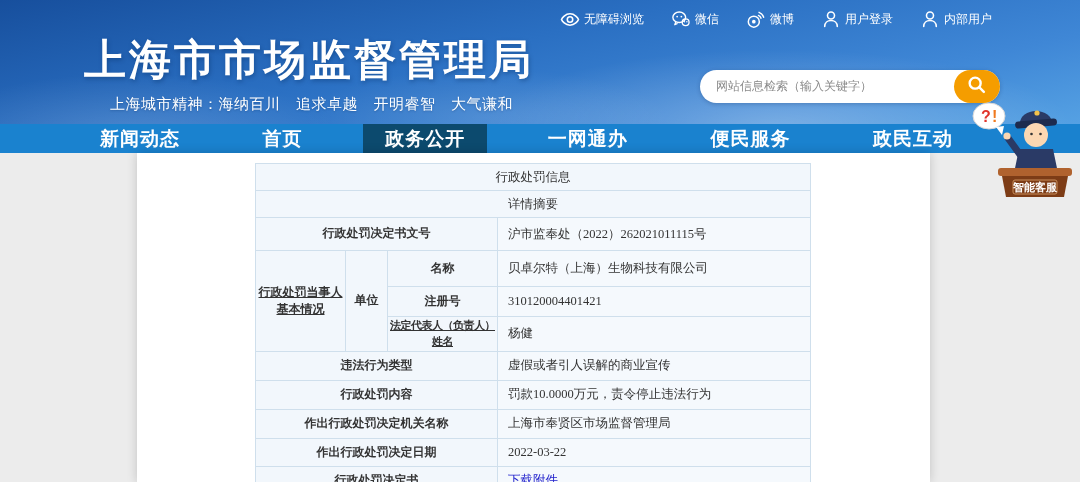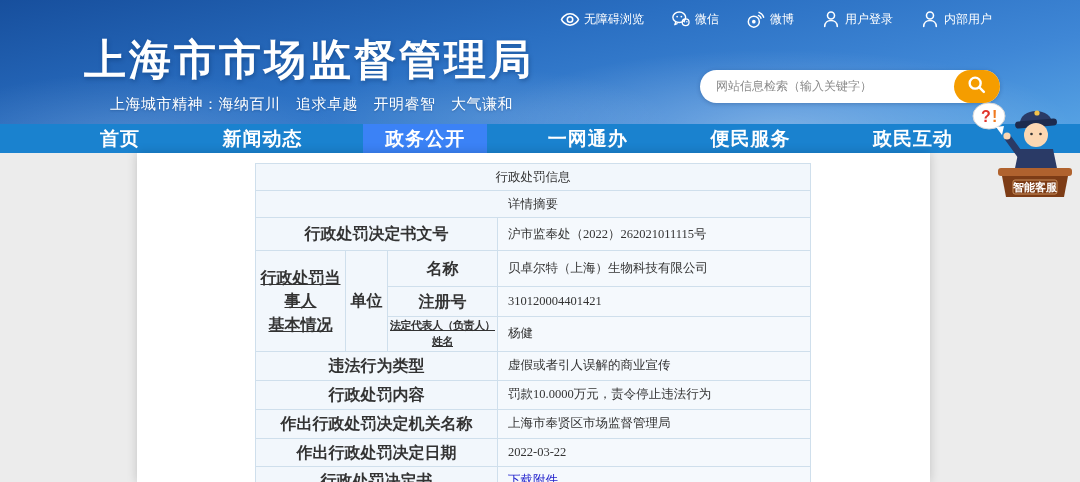"首页" div.nav-item { order: before "新闻动态" -> after "新闻动态" }
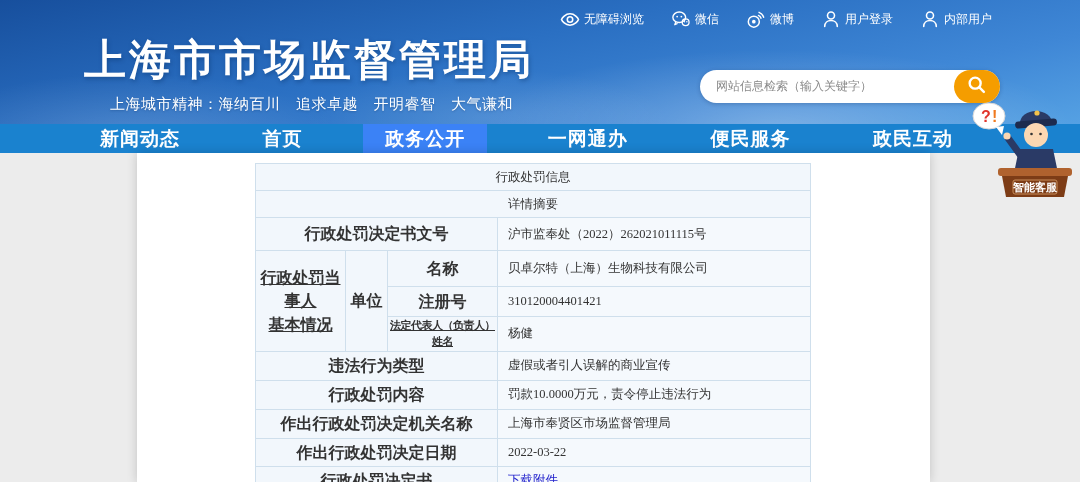"政务公开" .nav-item.active { background: #3b82f6 -> #0c4a6e }
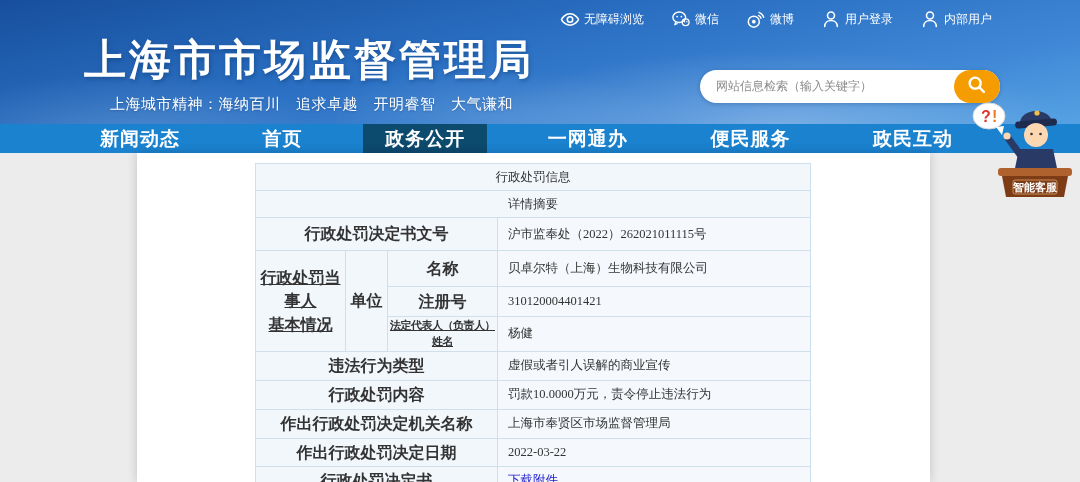"行政处罚决定书文号" .c-label { font-size: 16px -> 12px }
